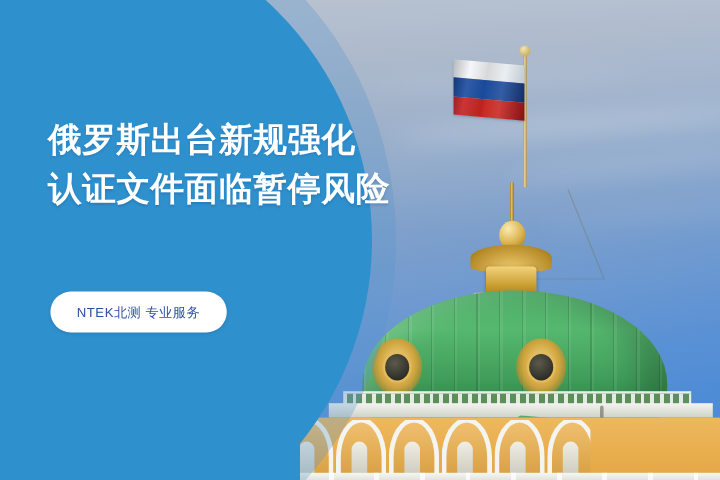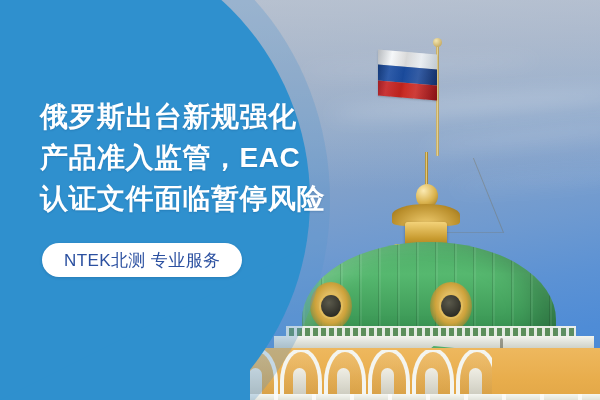"产品准入监管，EAC" div { html: <div>产品准入监管，EAC</div> -> none }
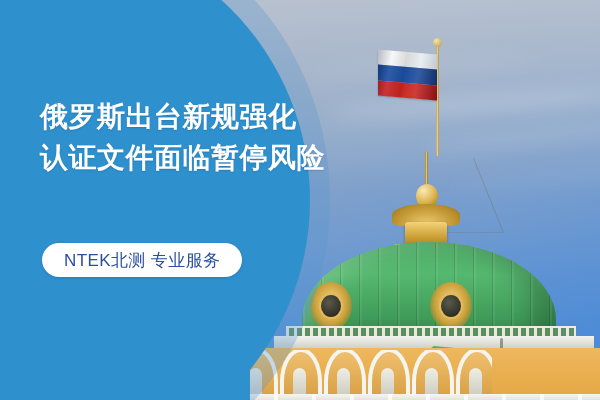"NTEK北测 专业服务" .badge-text { font-size: 17px -> 11px }
